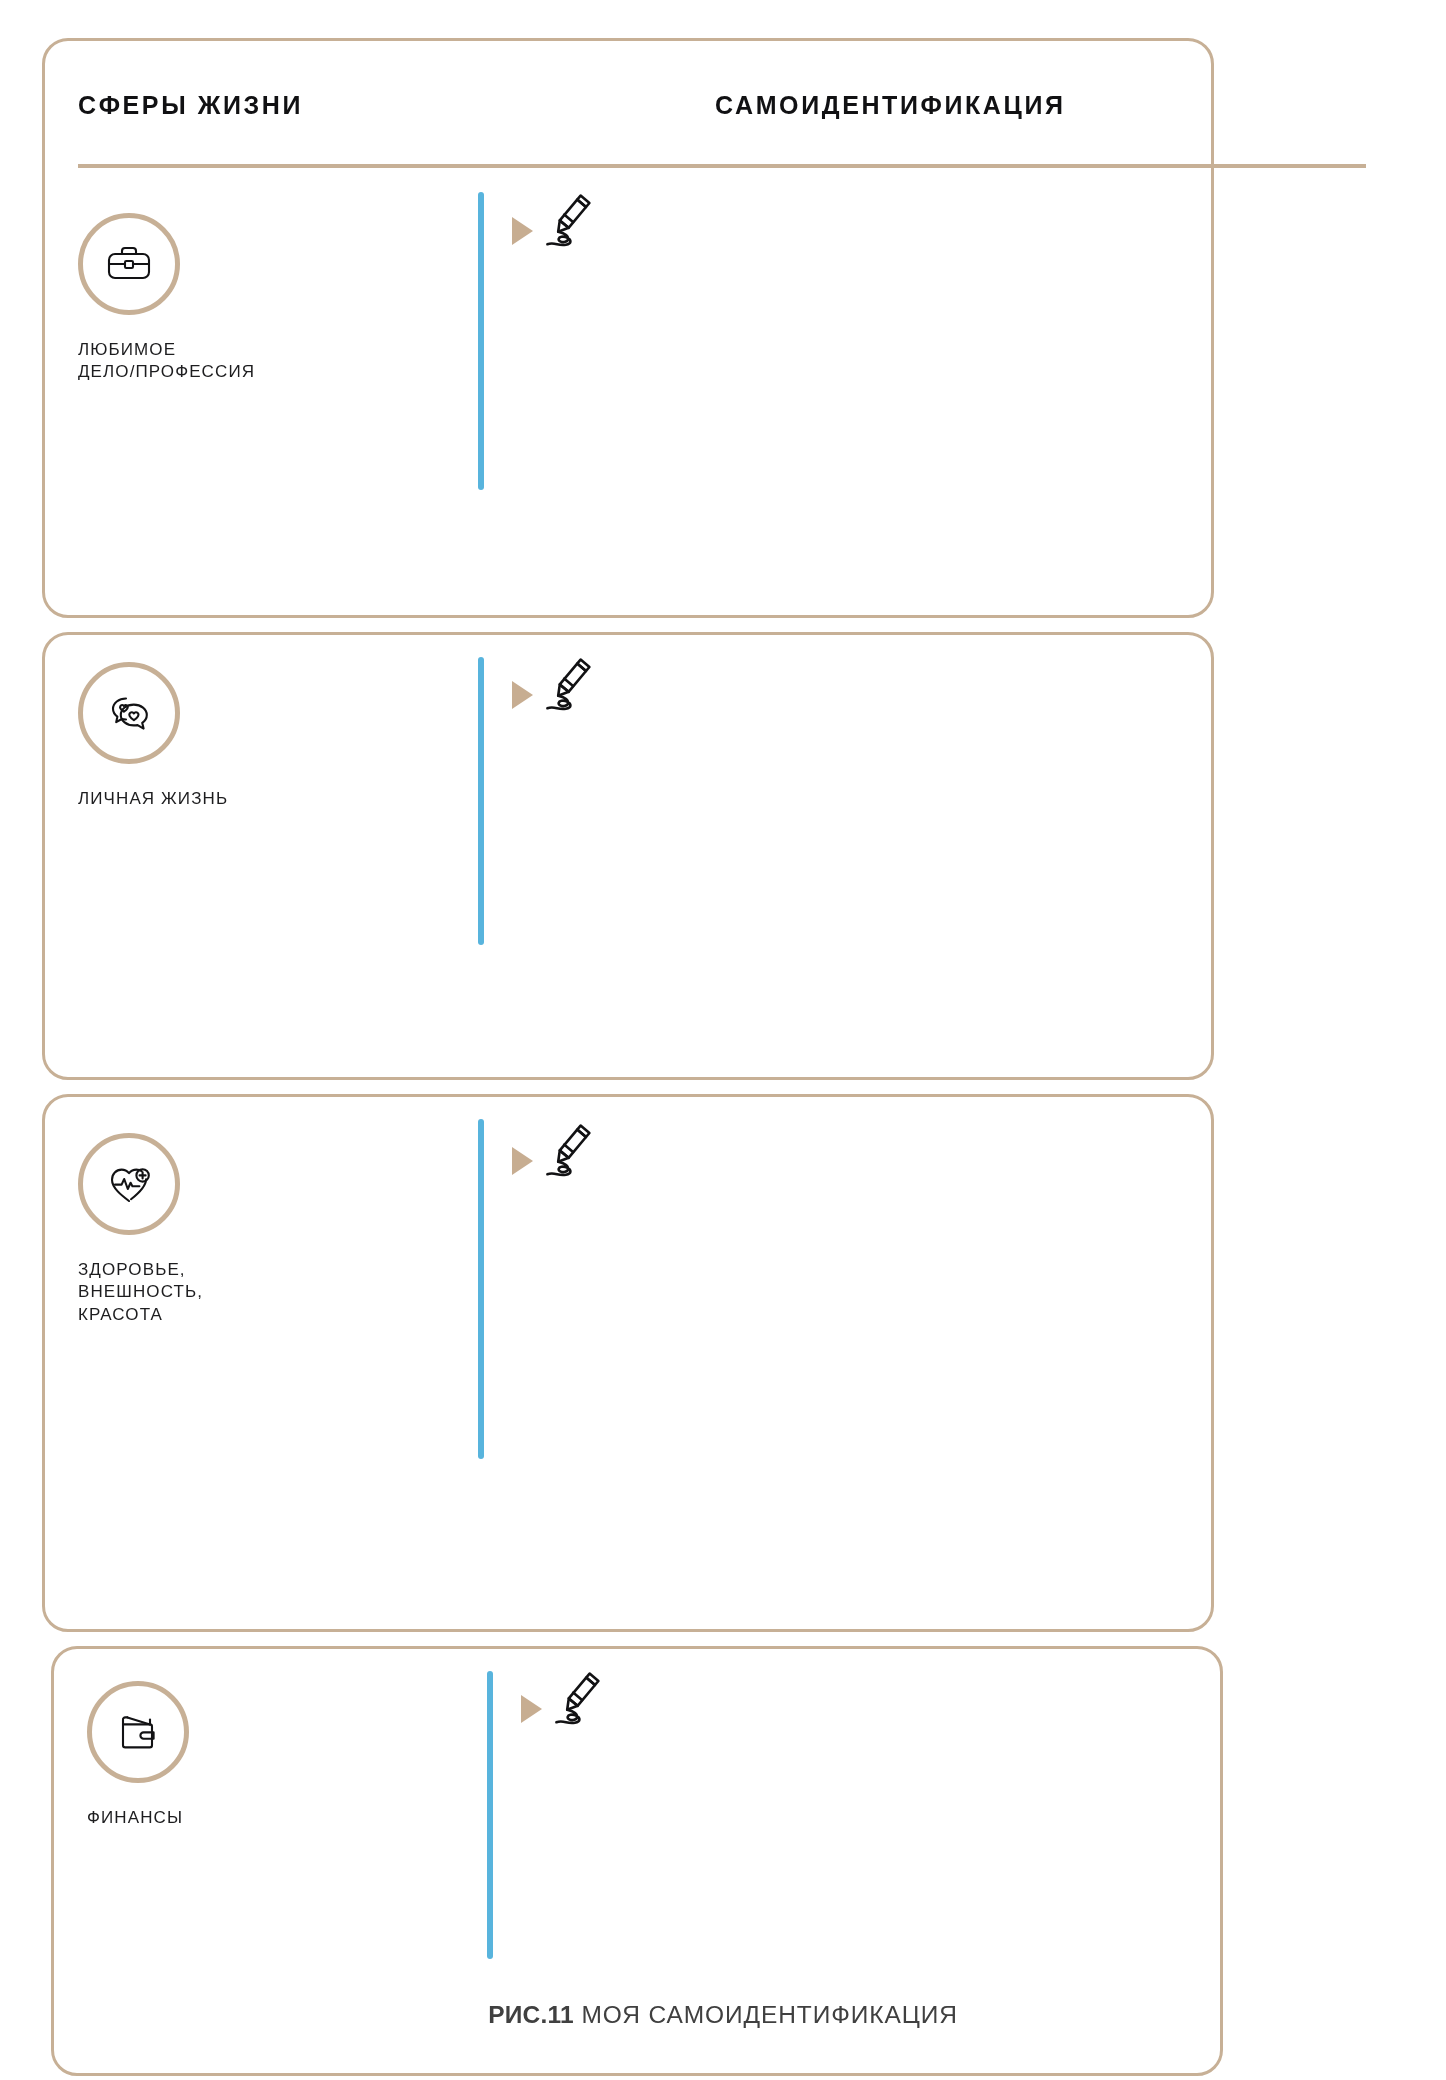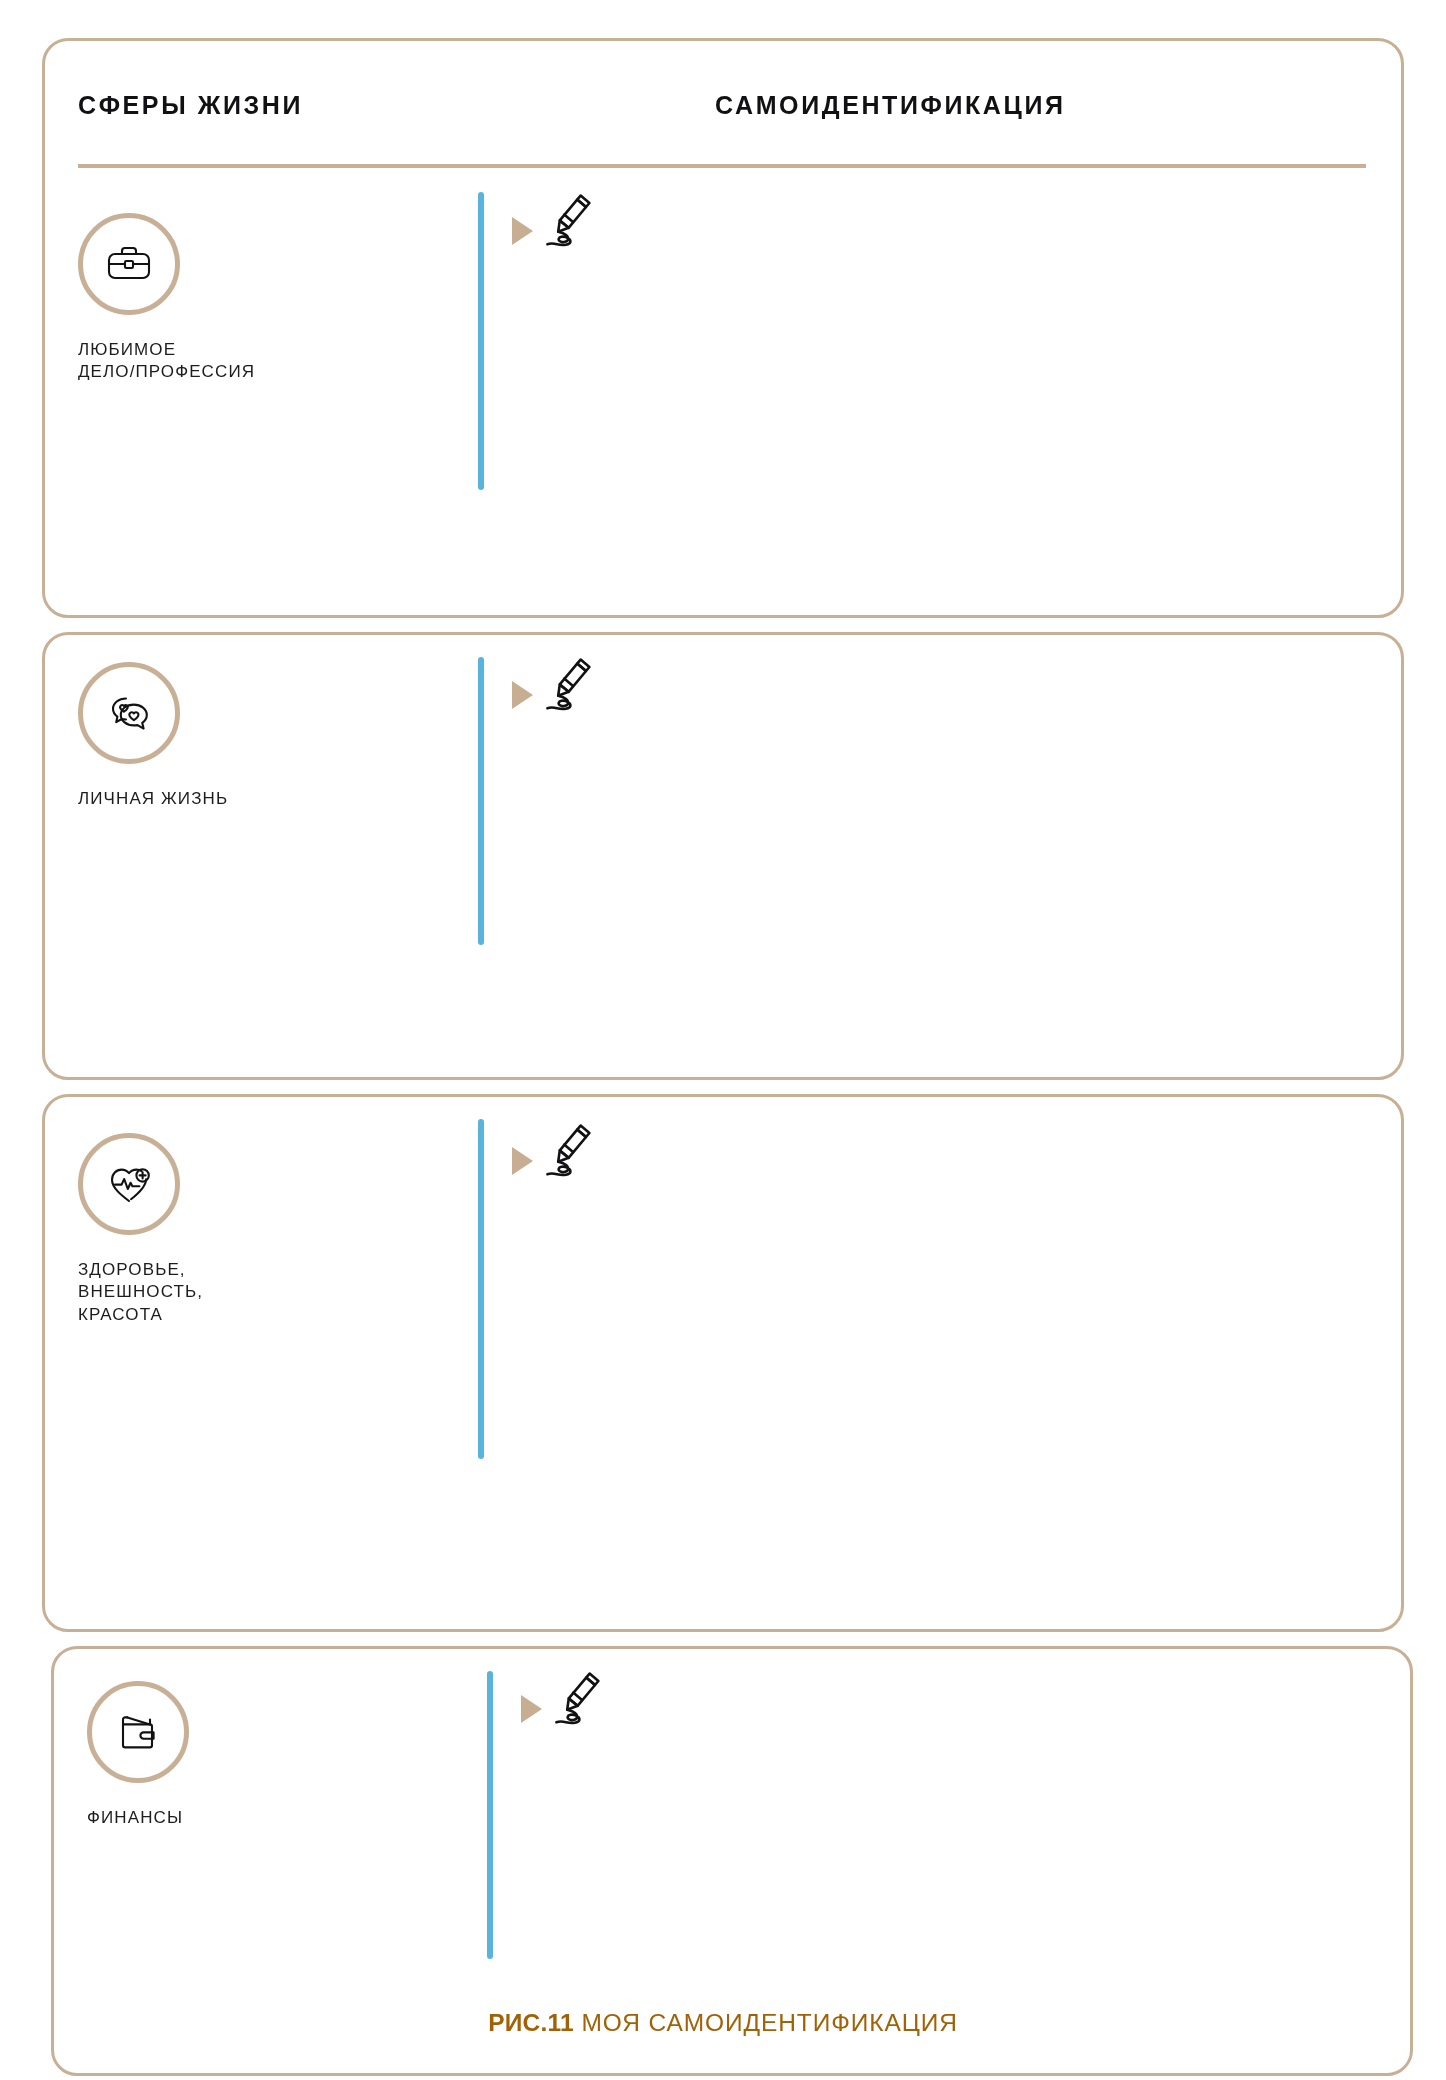"СФЕРЫ ЖИЗНИ" .card { width: 1362px -> 1172px }
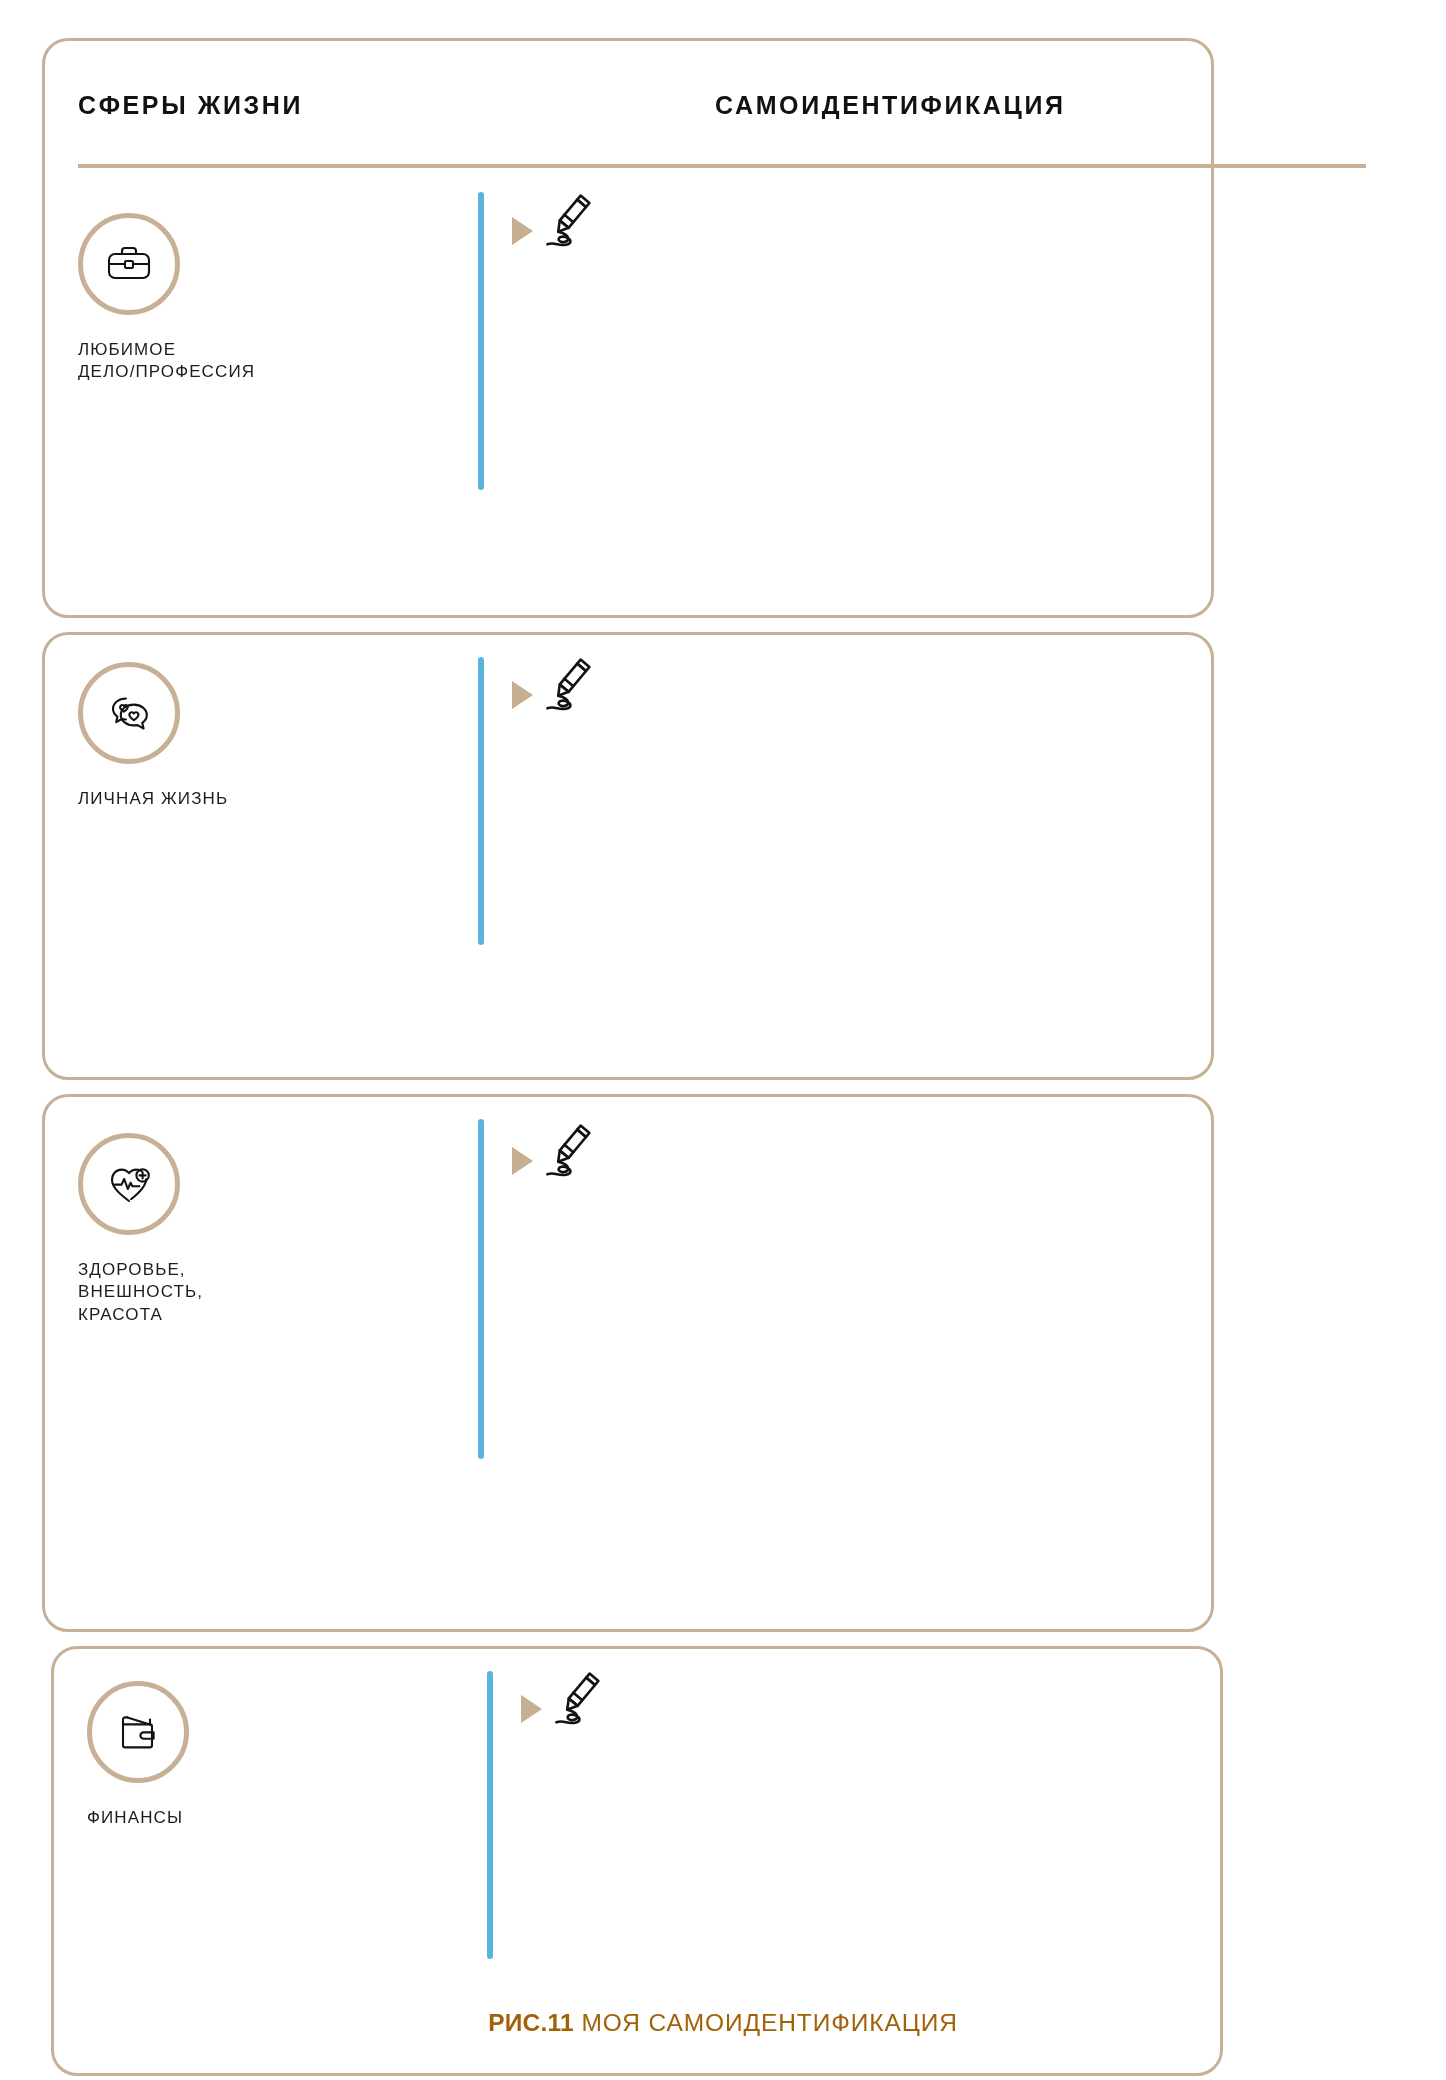"РИС.11 МОЯ САМОИДЕНТИФИКАЦИЯ" .caption { color: #a16207 -> #404040; margin-top: 8px -> none }
